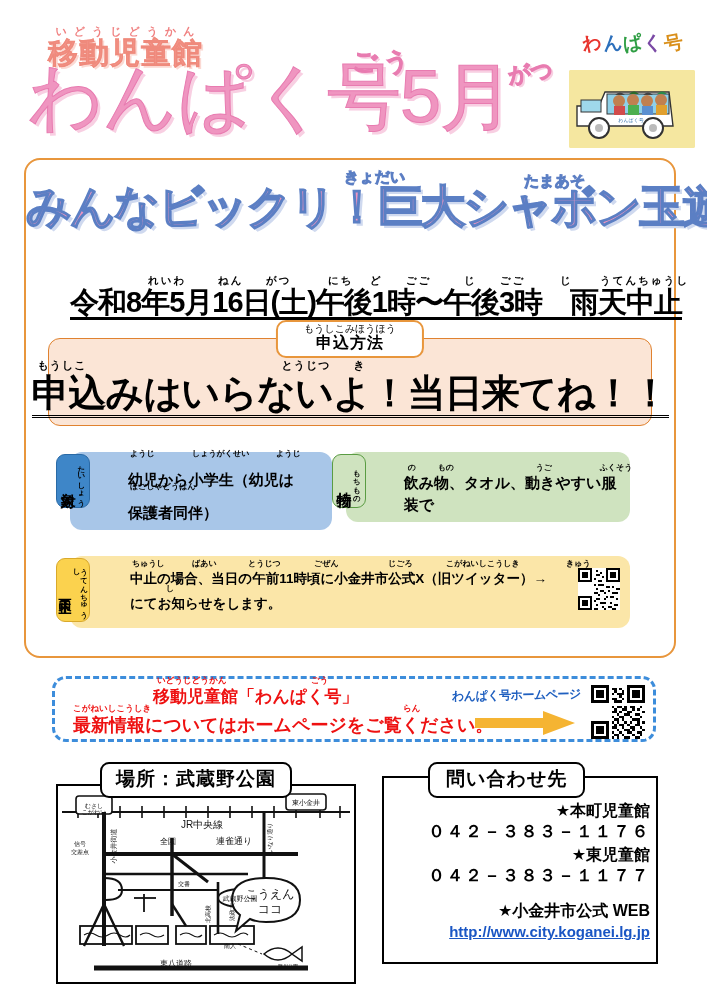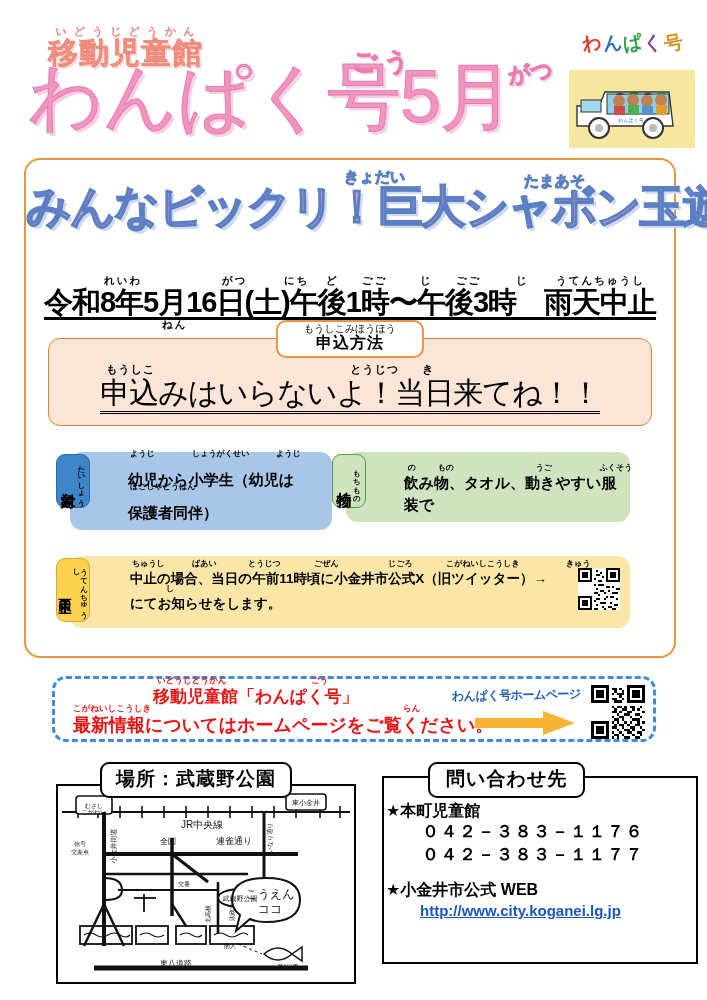"れいわ" .date-line { padding-left: none -> 44px }
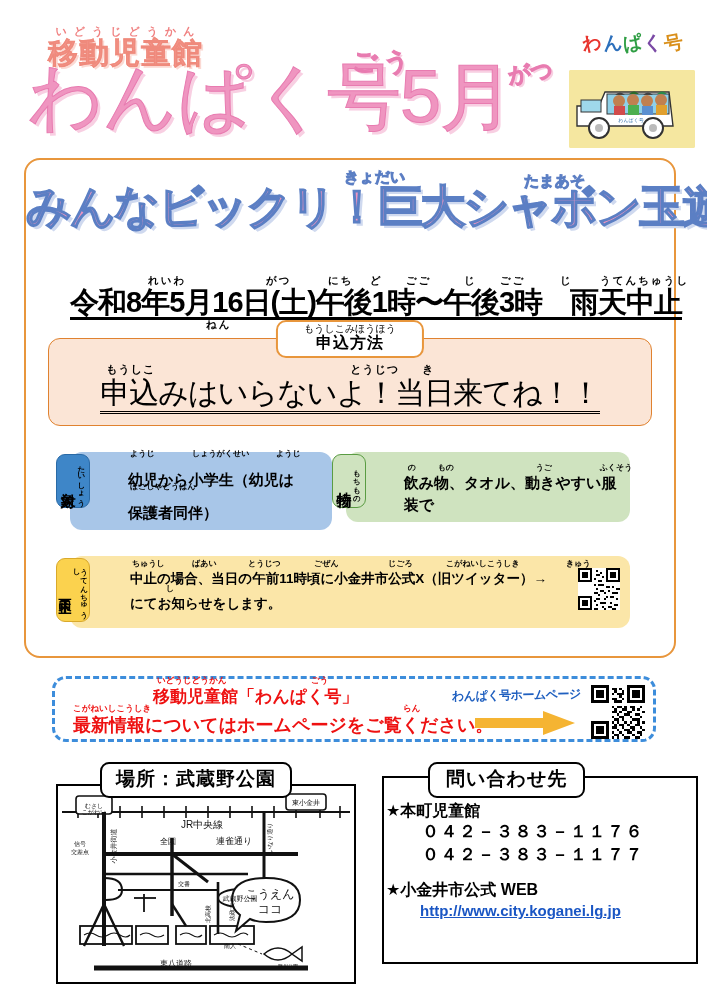"ねん" span { left: 136px -> 148px; margin-top: 44px -> none }
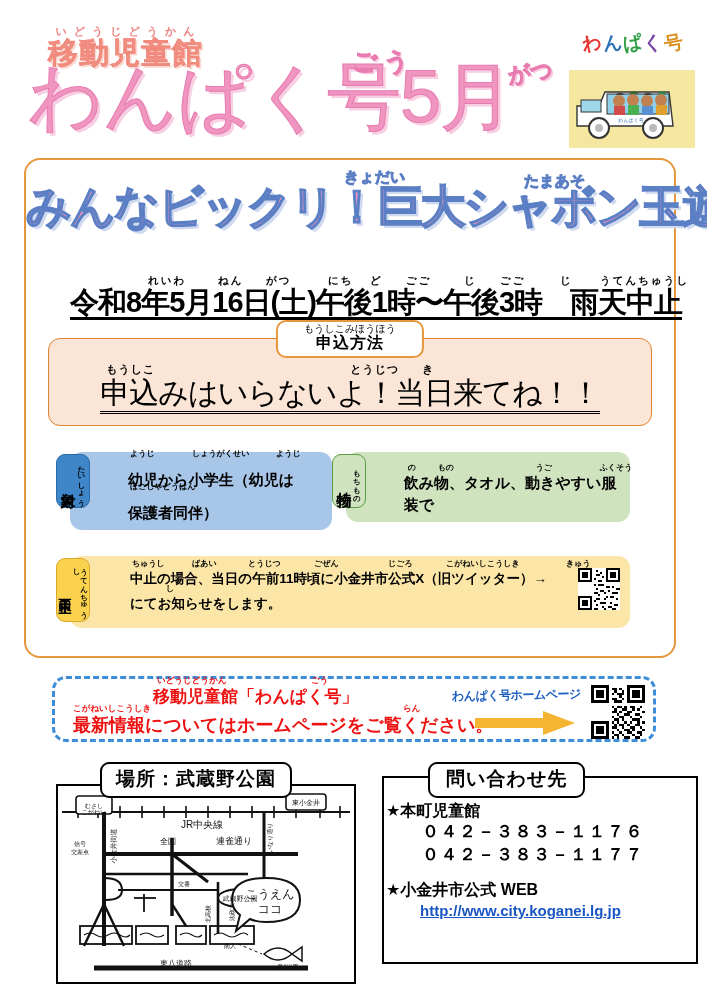"申込みはいらないよ！当日来てね！！" .mk-text { font-size: 30px -> 38px; font-weight: normal -> bold }
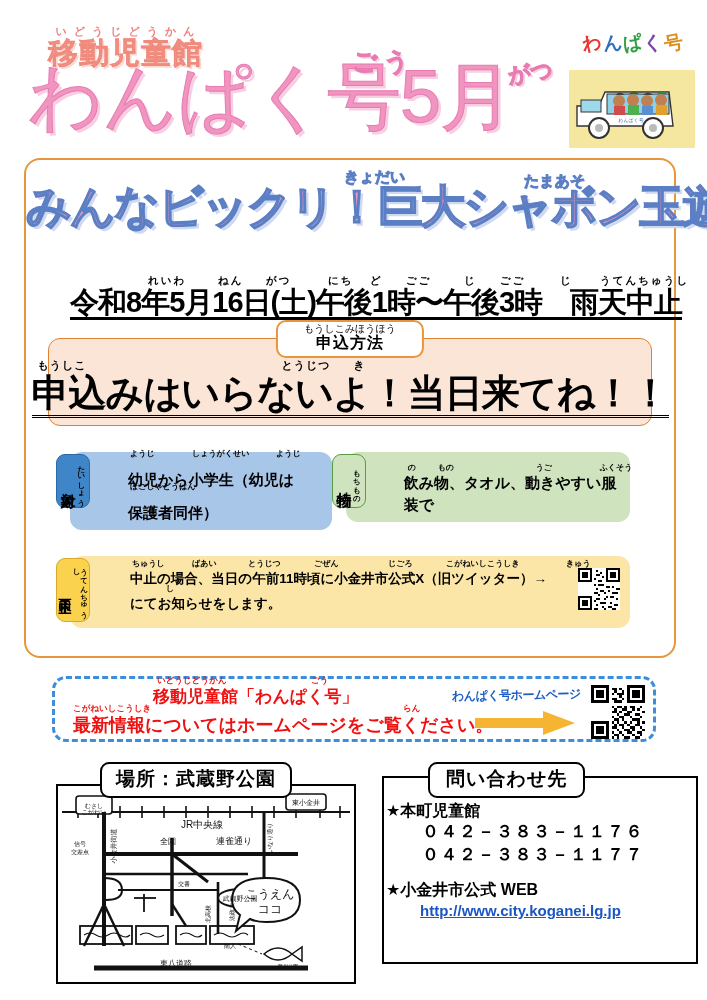"★本町児童館" .contact-frame { text-align: none -> right; width: 316px -> 276px }
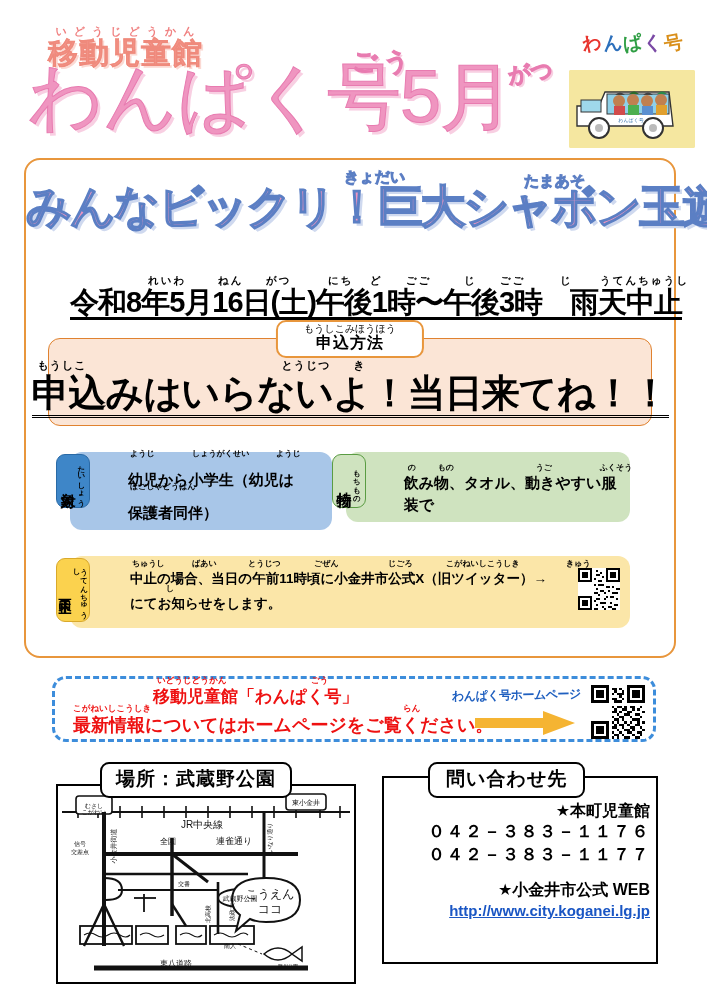"★東児童館" div.ct-line { html: none -> <div>★東児童館</div> }
